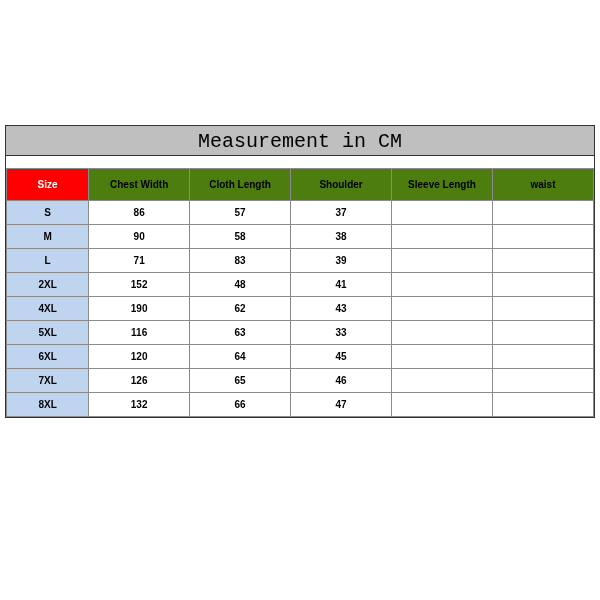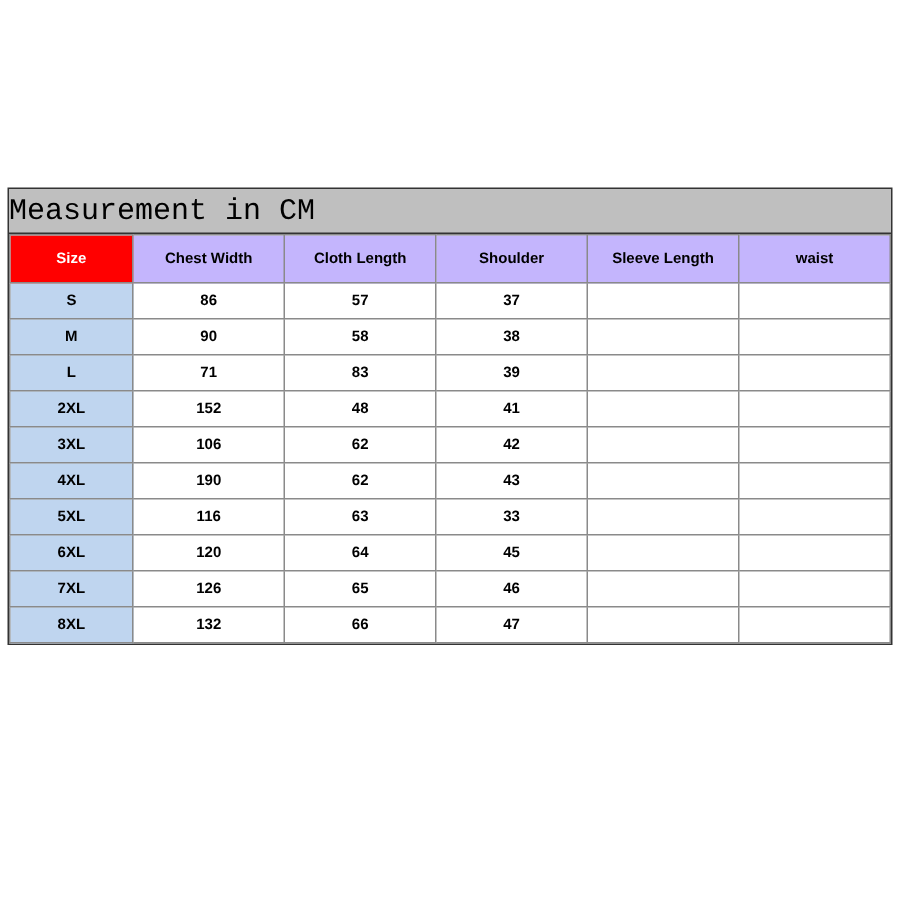"Measurement in CM" .title-row { text-align: none -> center }
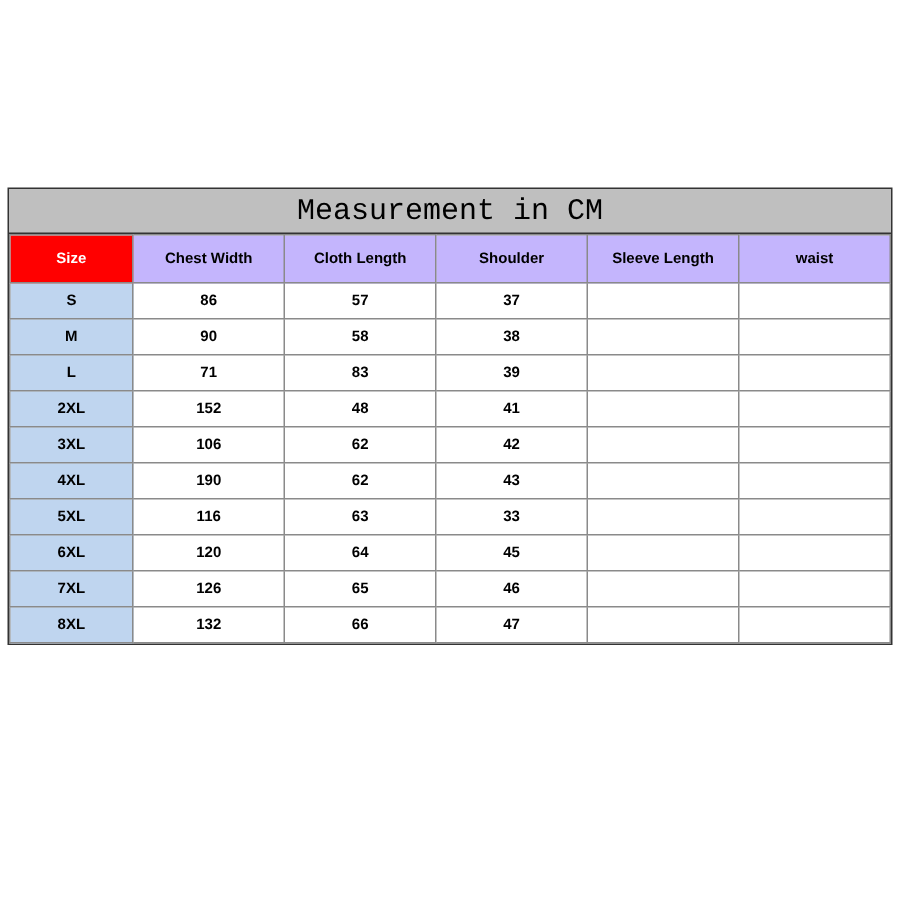"Size" table { margin-top: none -> 12px }
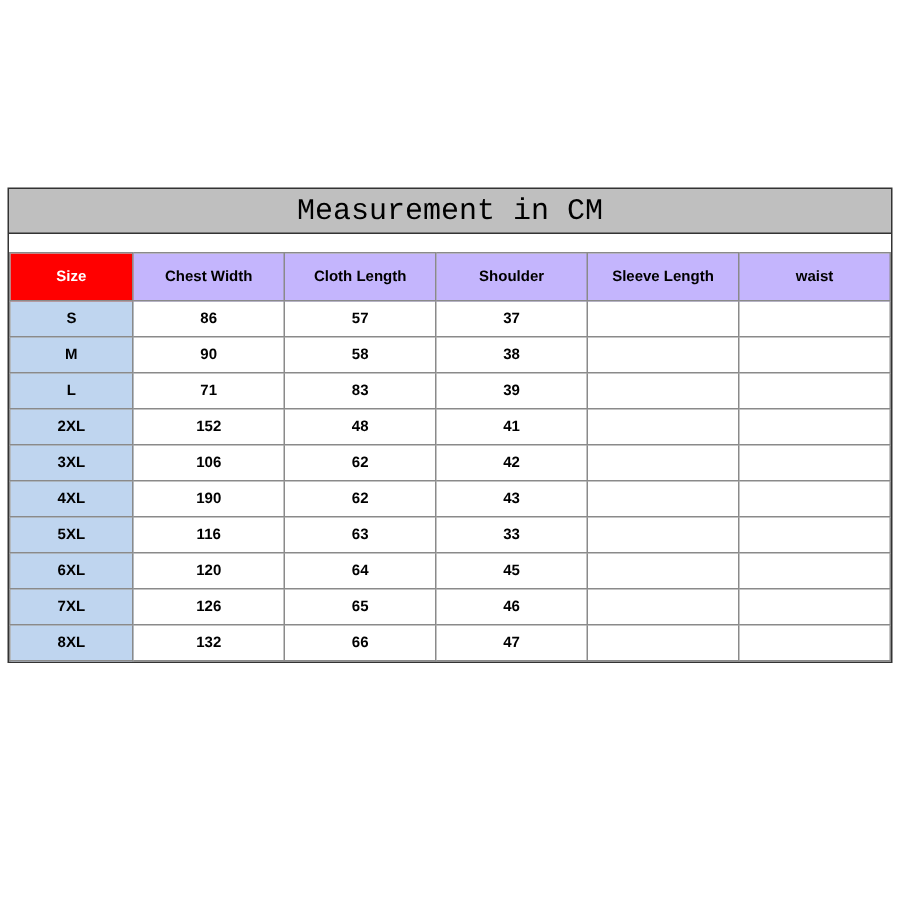"Chest Width" th { background: #c4b5fd -> #4d7c0f }
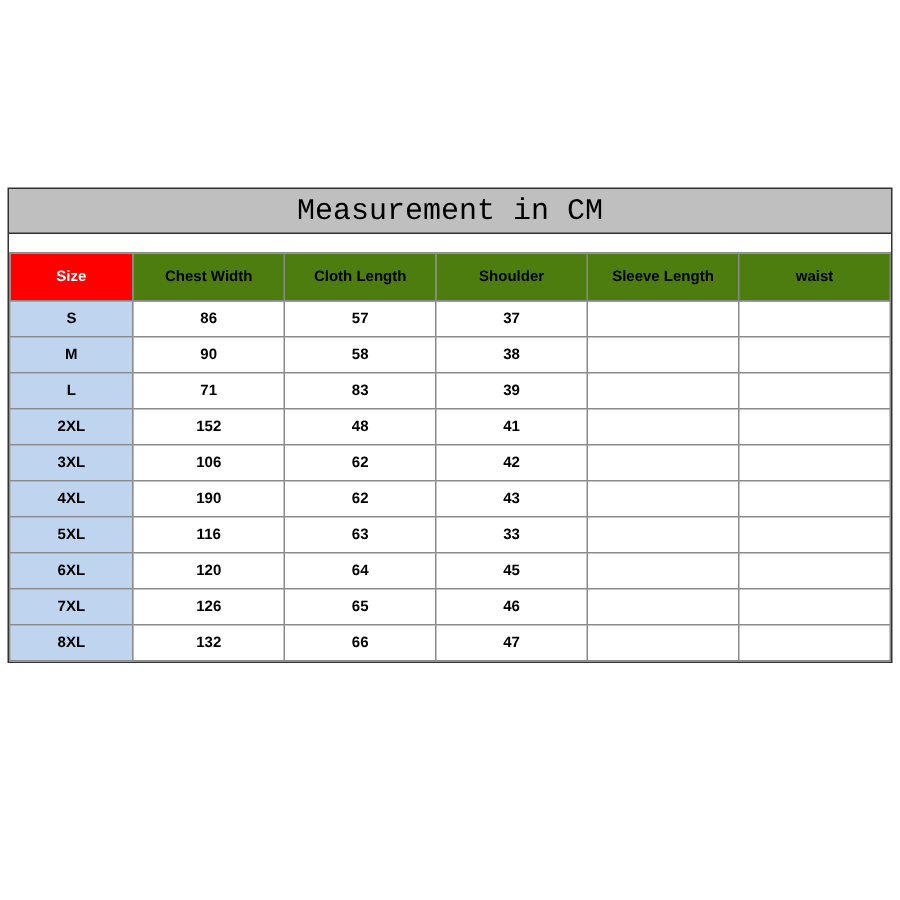"3XL" tr { html: <tr> <td>3XL</td> <td>106</td> <td>62</td> <td>42</td> <td></td> <td></td> </tr> -> none }
